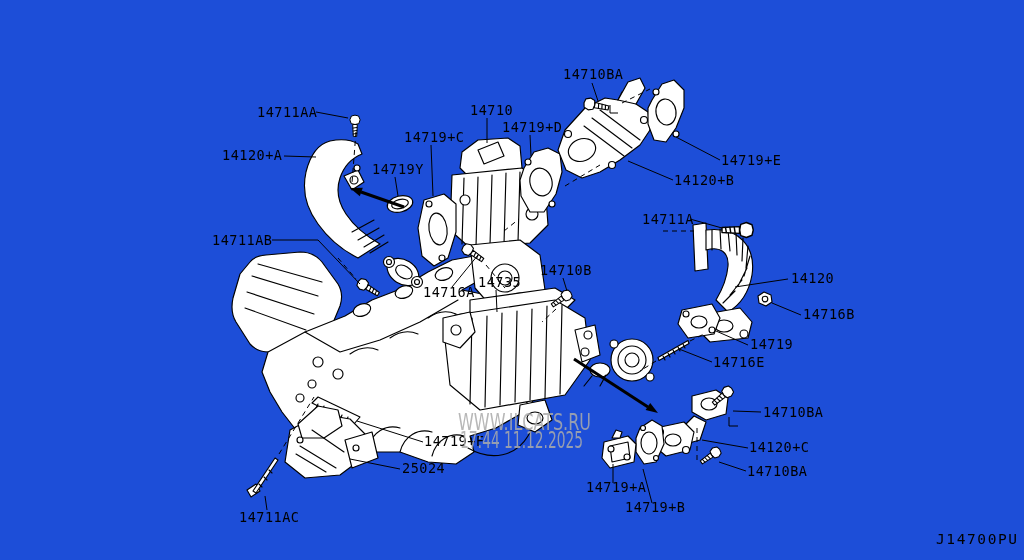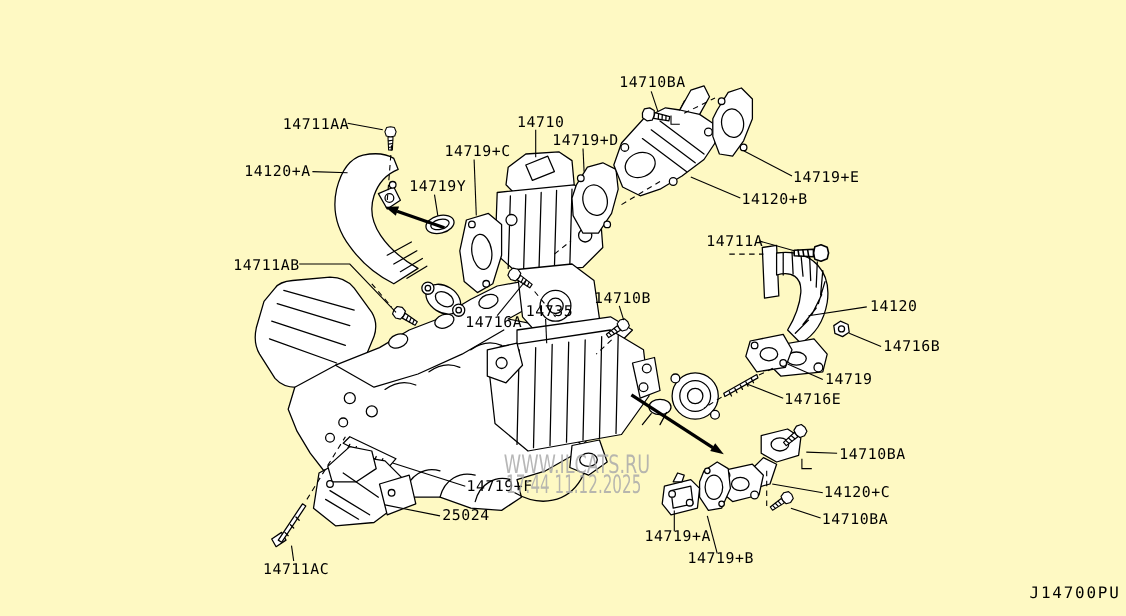"14710BA" .stage { background: #fef9c3 -> #1d4ed8 }
